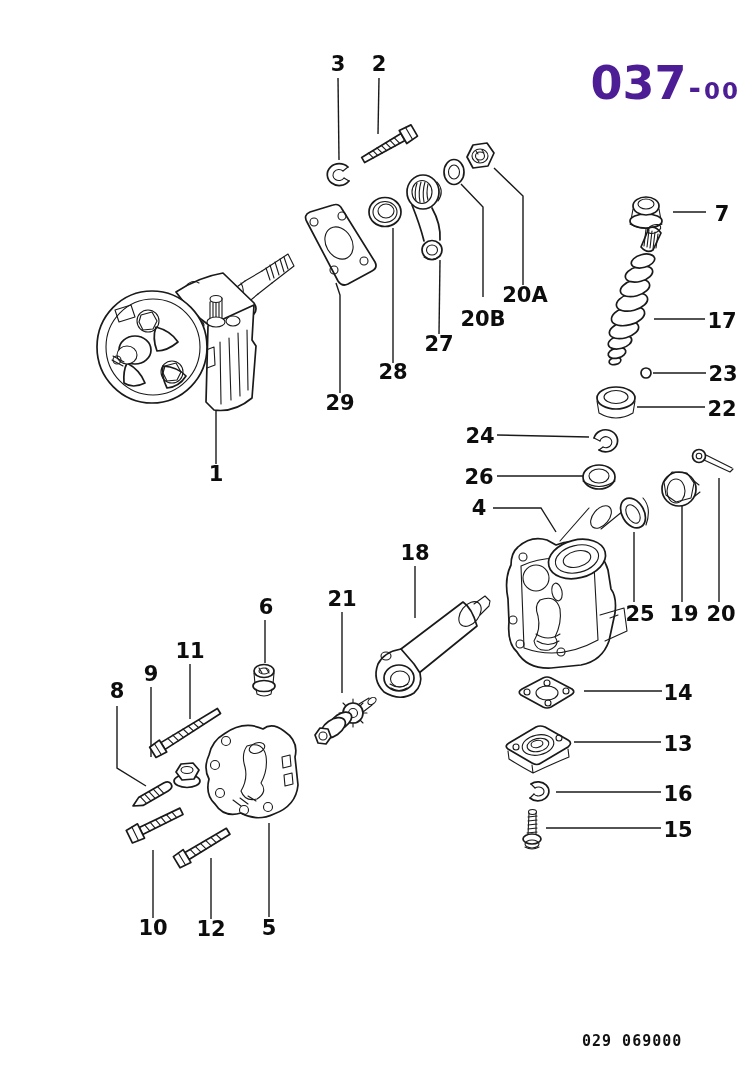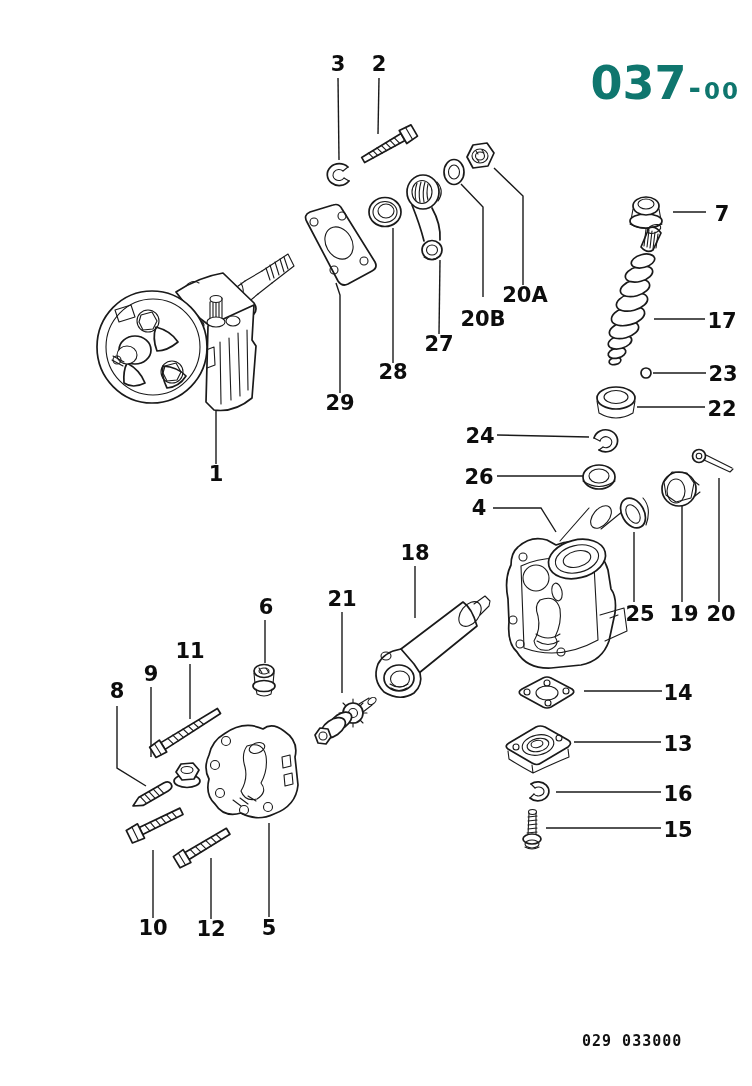"037" .pagecode { color: #0f766e -> #4c1d95 }
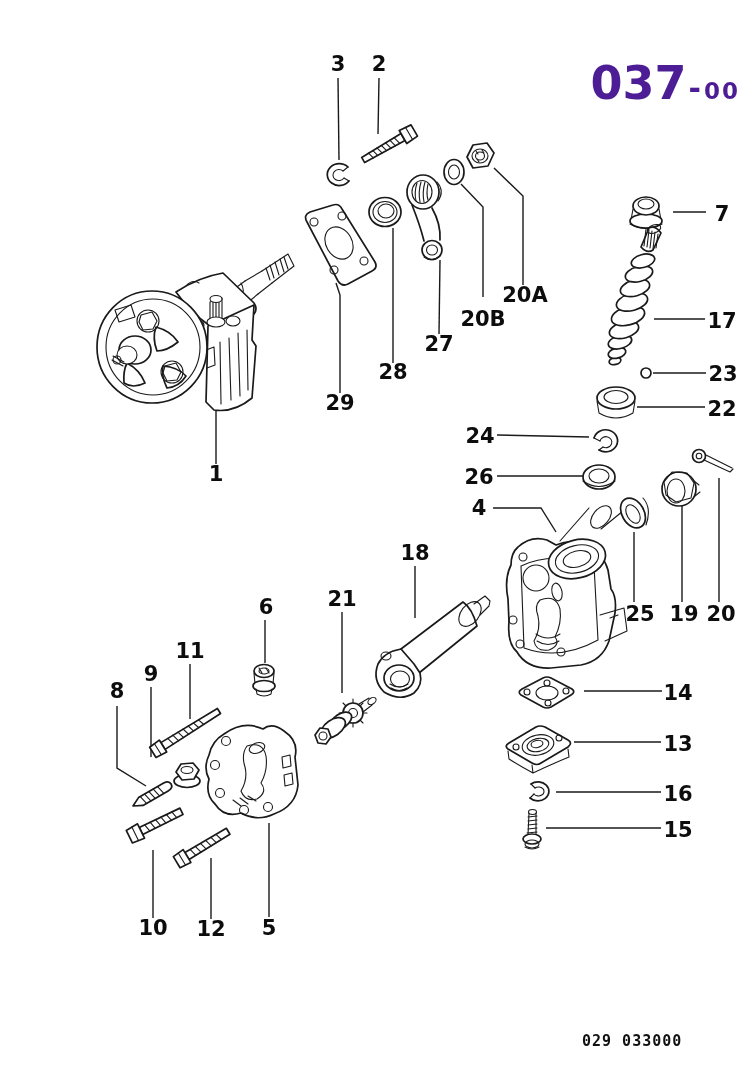"029 033000" div.doccode { text: 033000 -> 069000 }
